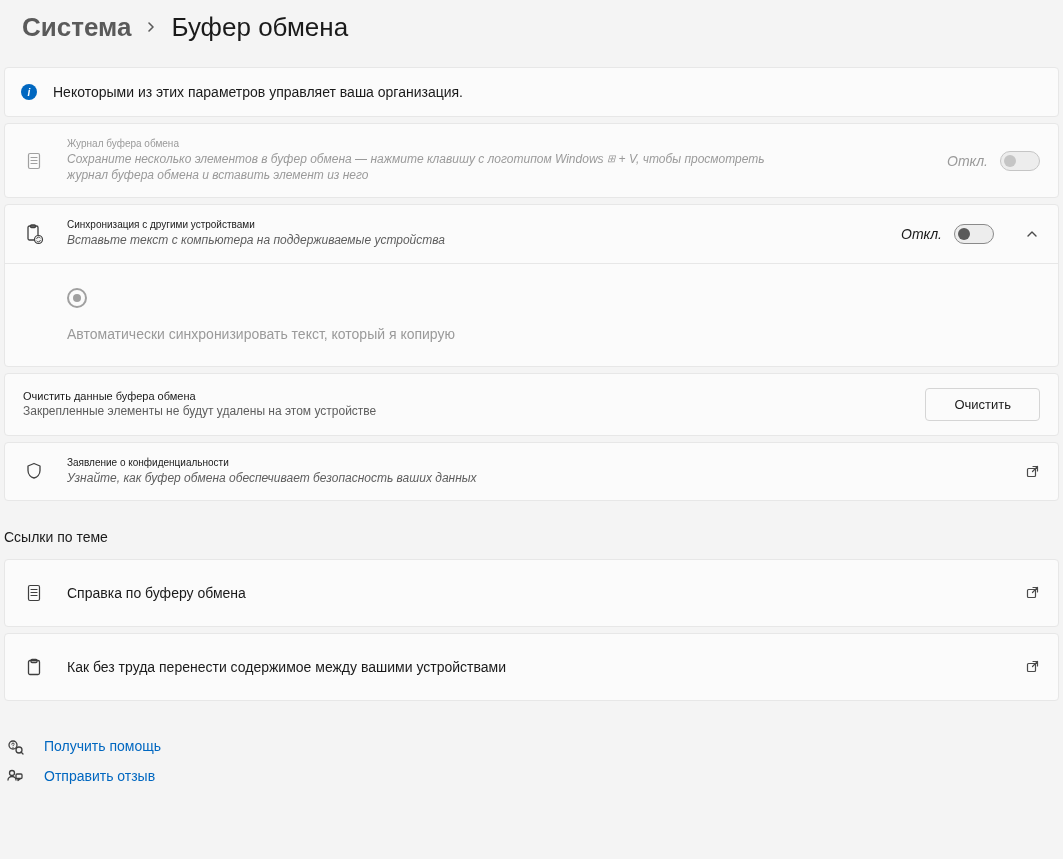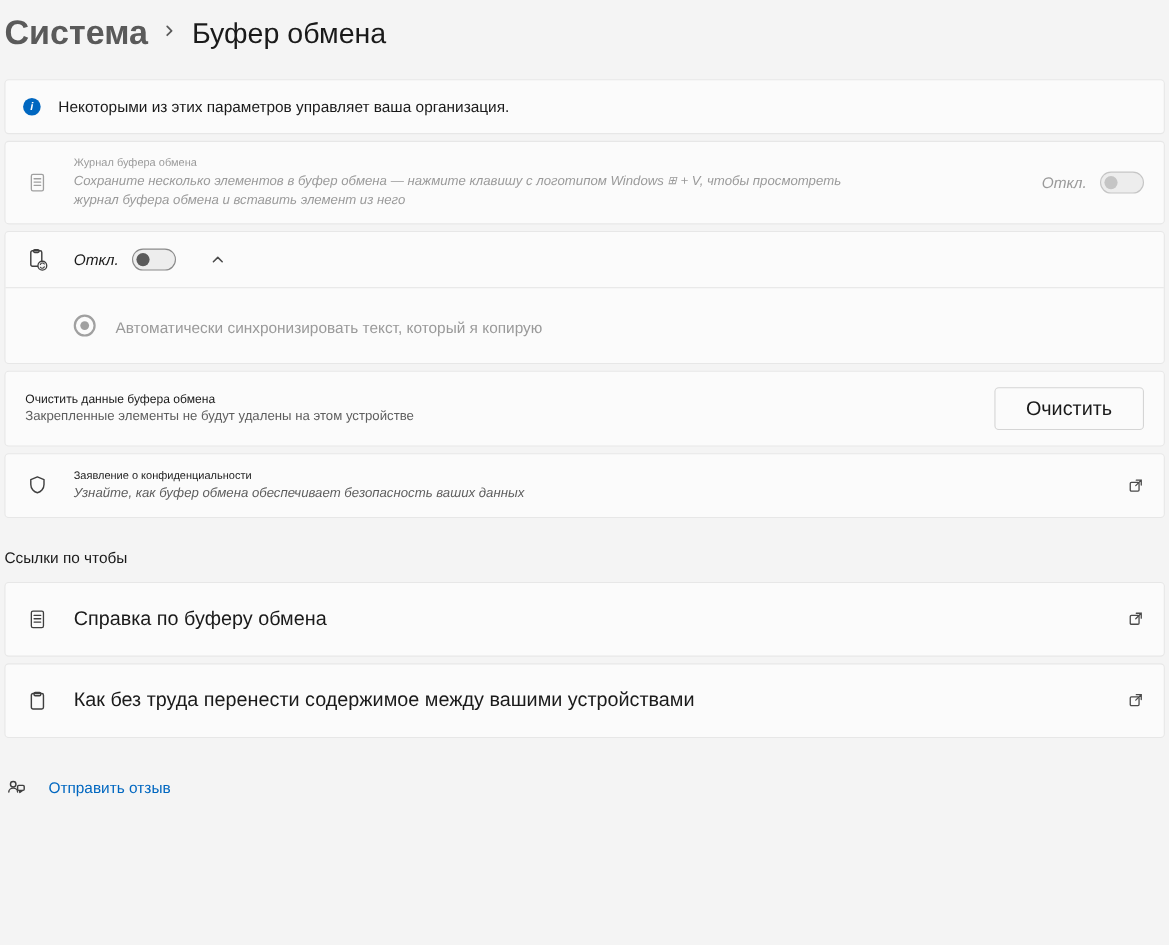"Система" .breadcrumb-parent { font-size: 31px -> 26px; margin-left: none -> 18px }
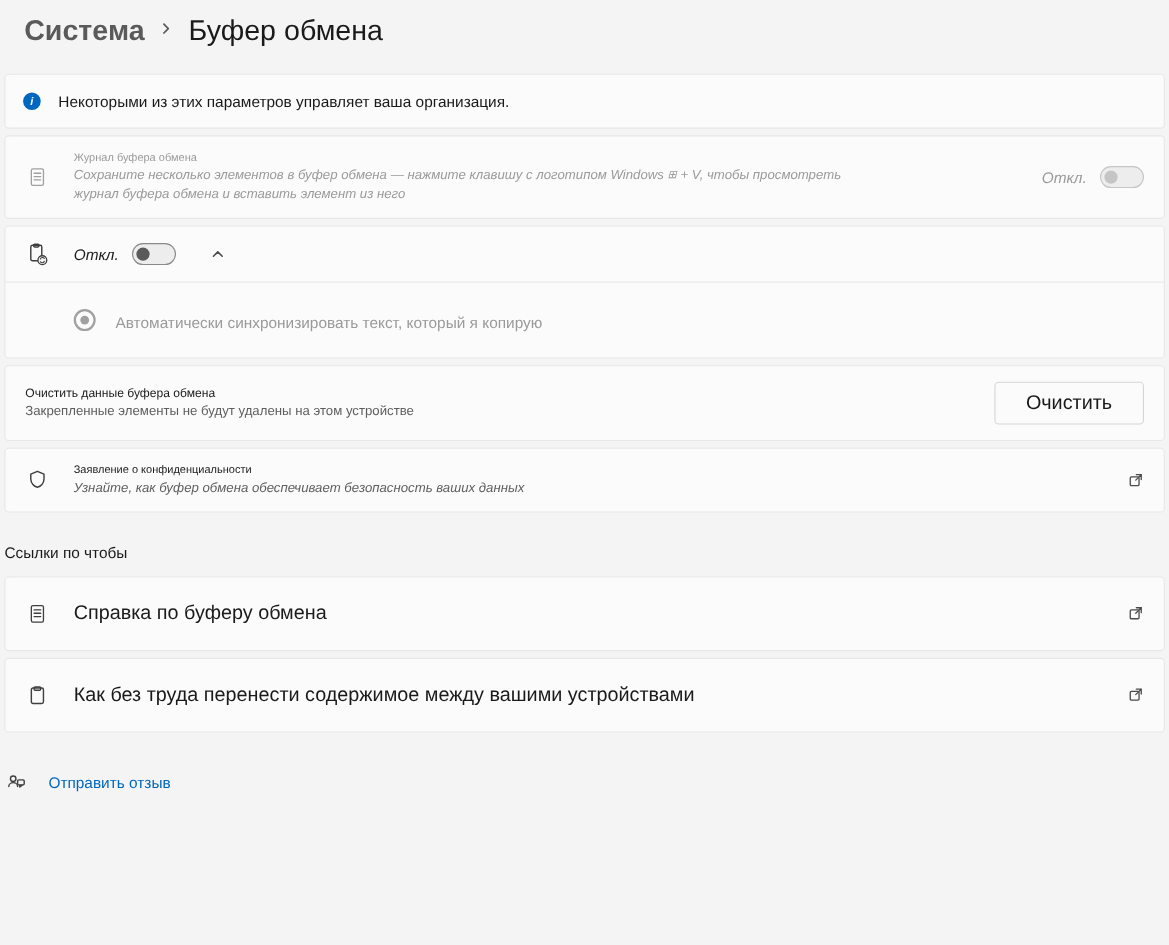"Синхронизация с другими устройствами" div.setting-text { html: none -> <div> <div>Синхронизация с другими устройствами</div> <div>Вставьте текст с компьютера на поддерживаемые устройства</div> </div> }
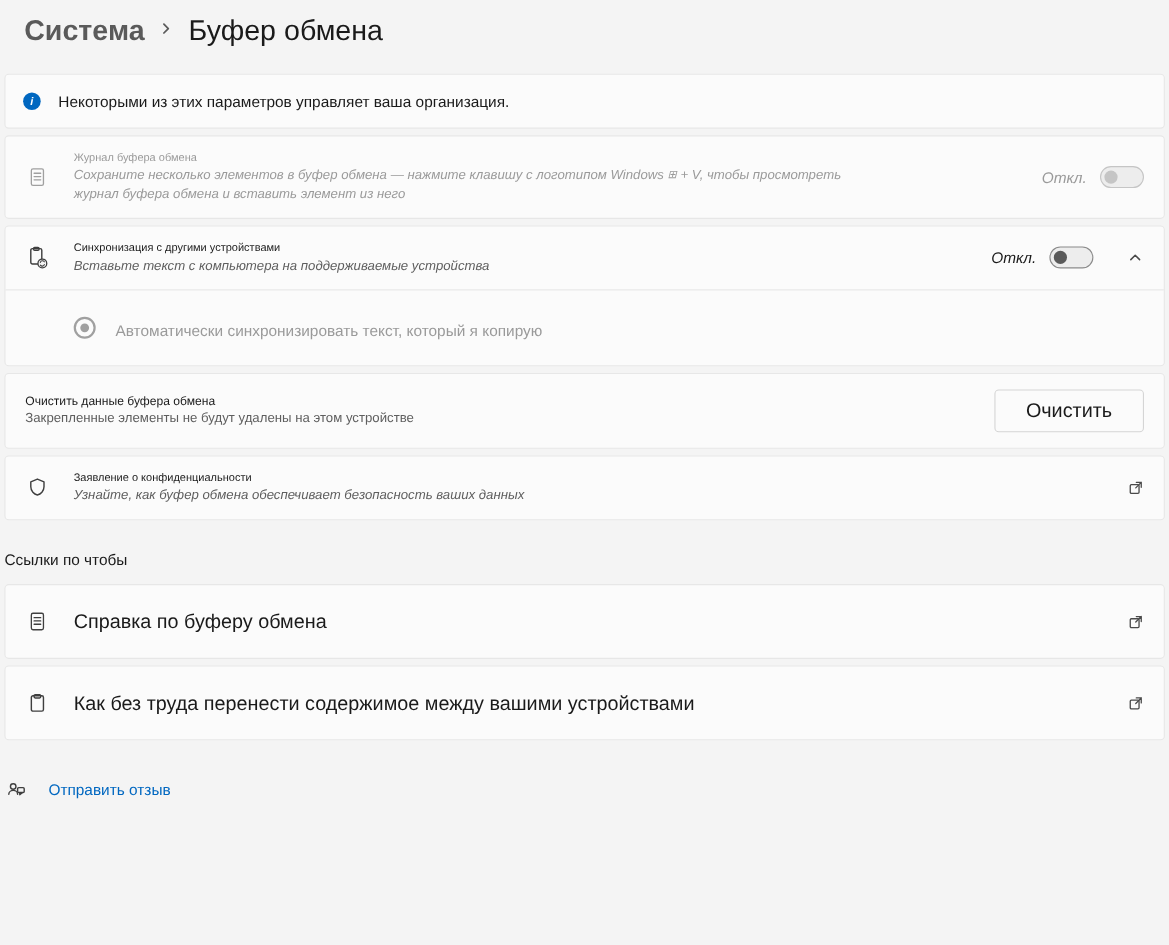"Автоматически синхронизировать текст," .radio-row { align-items: flex-end -> flex-start; flex-direction: none -> column }
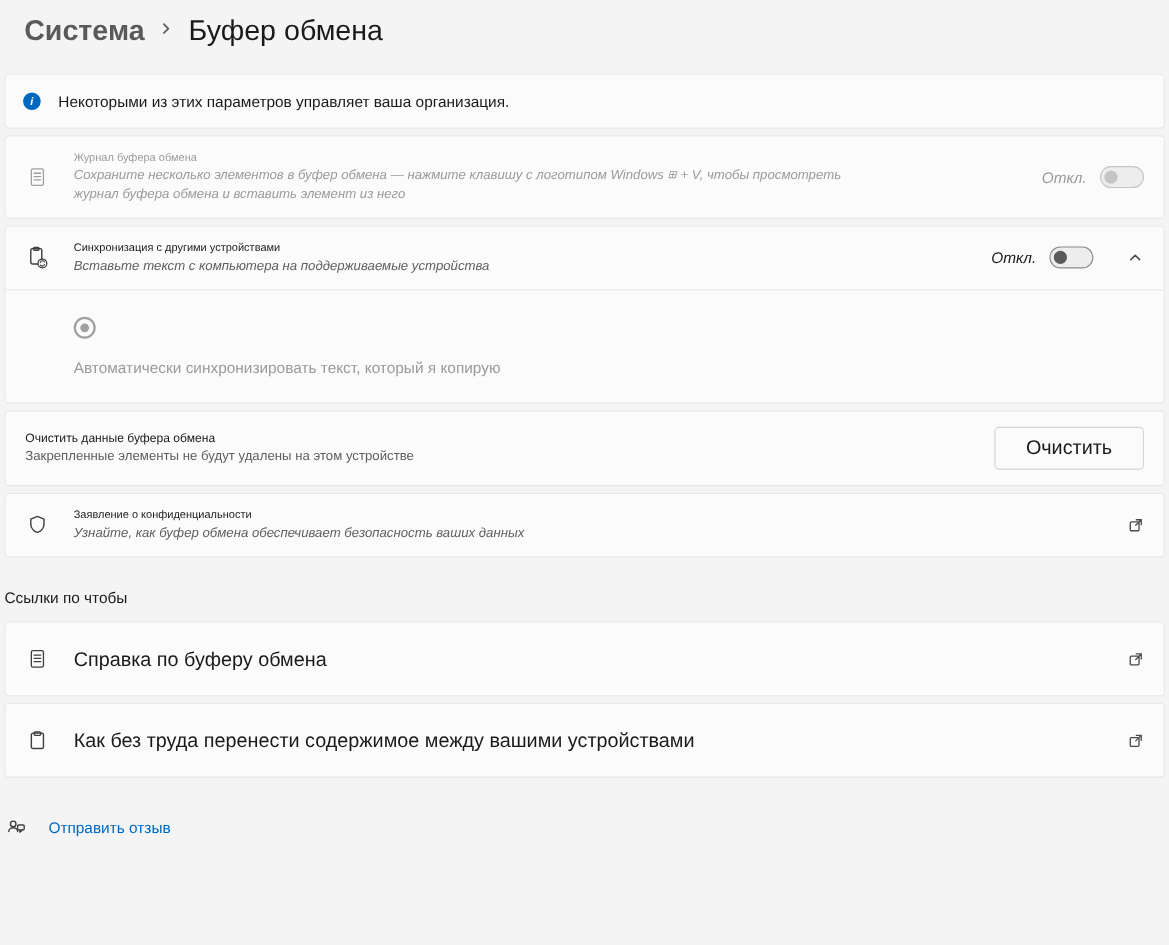"Очистить" .btn { font-size: 18px -> 13px }
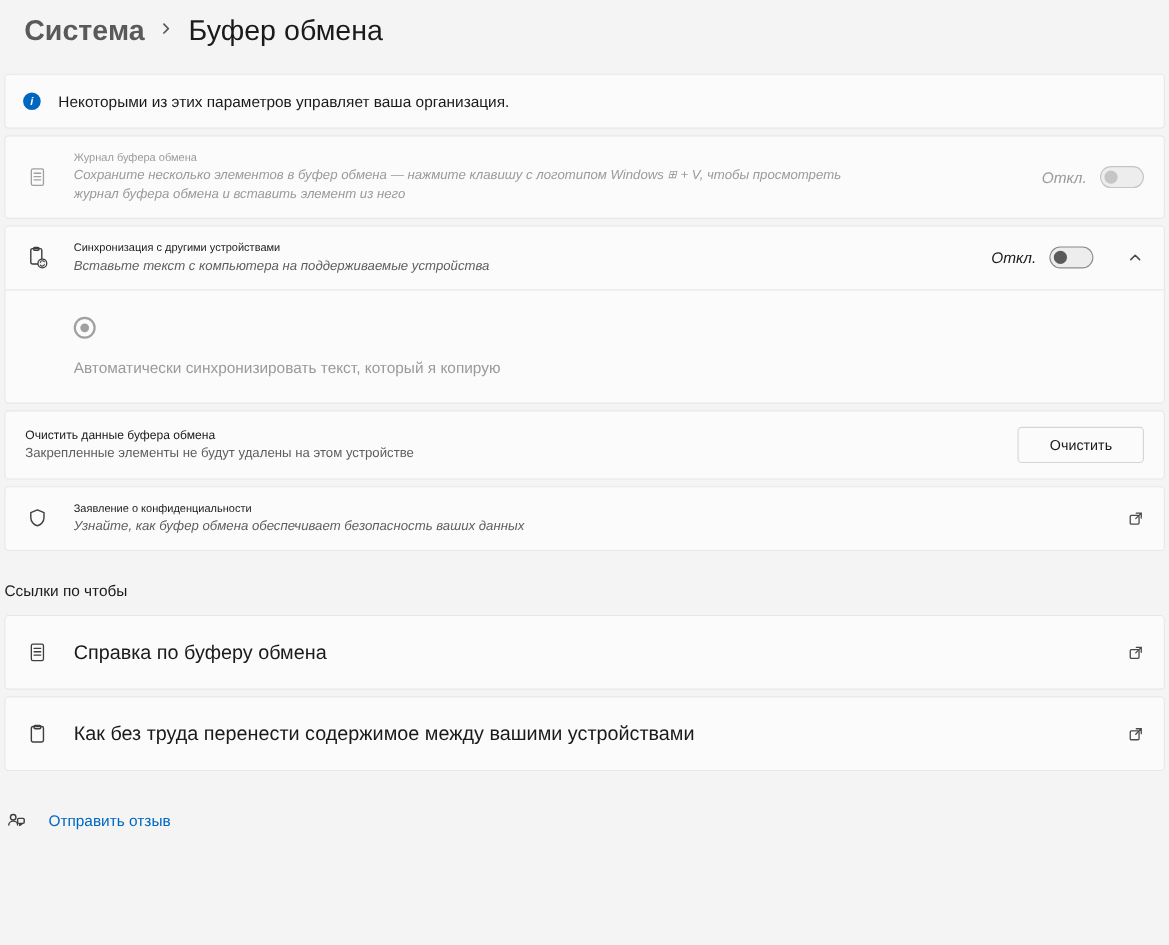"Ссылки по чтобы" div.section-heading { text: чтобы -> теме }
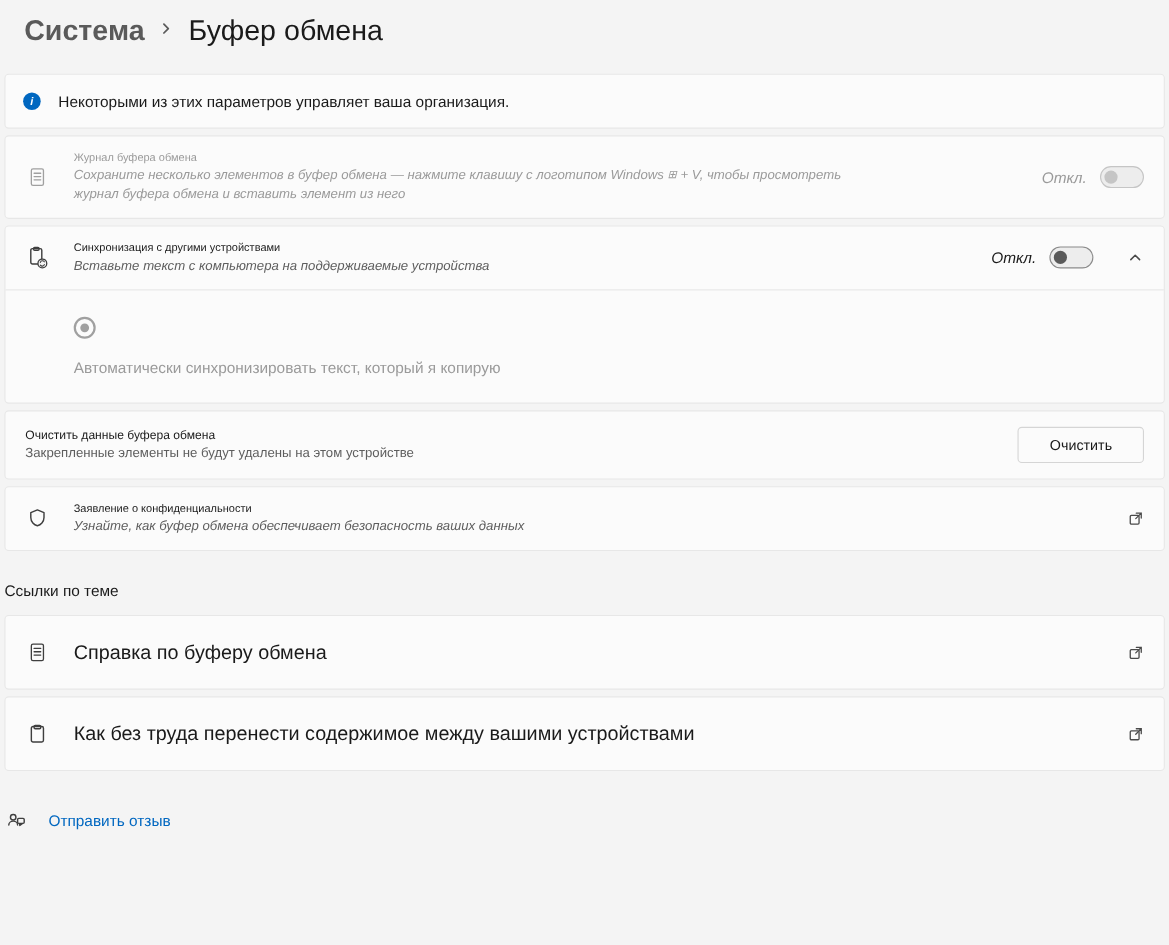"Справка по буферу обмена" .link-title { font-size: 18px -> 14px }
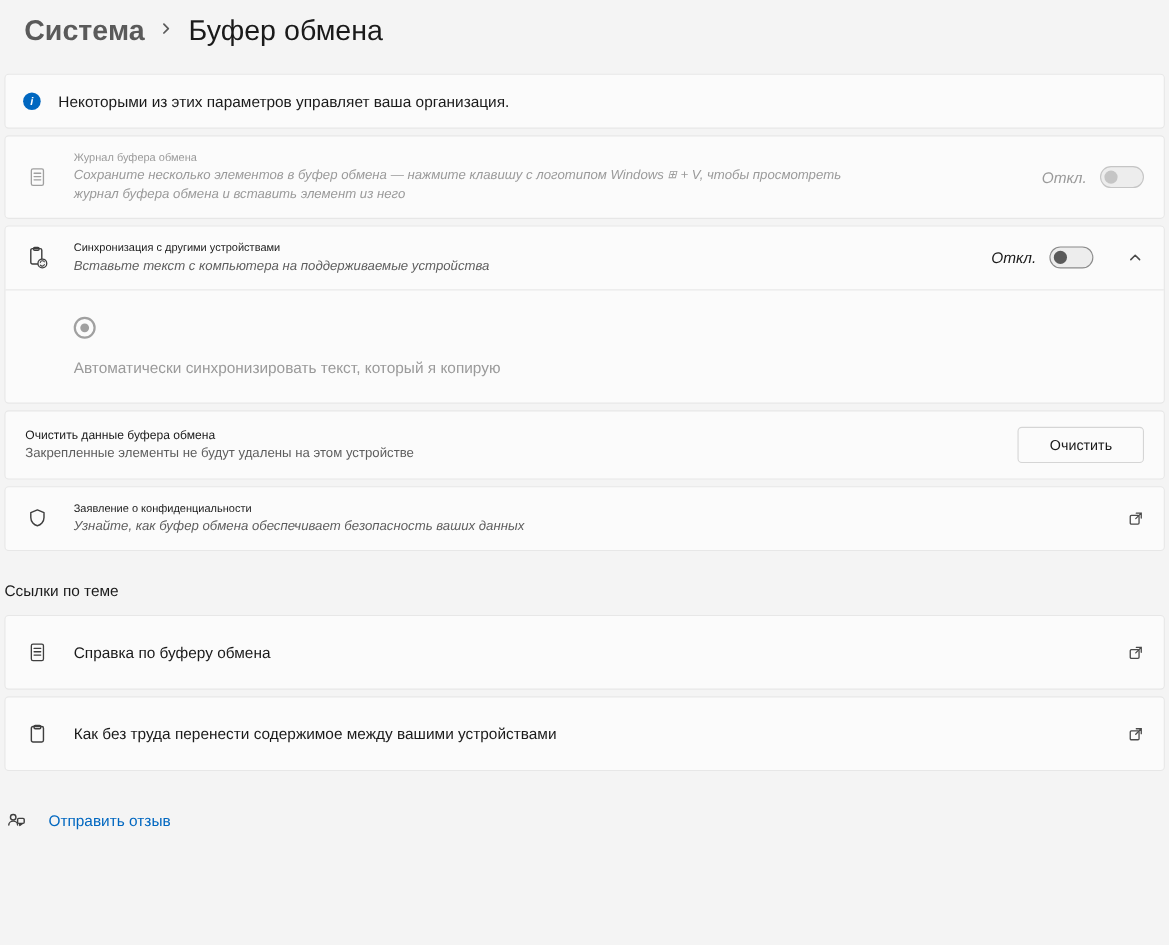"Получить помощь" div.footer-link { html: none -> <div> <div> <svg> <circle></circle> <path></path> <circle></circle> <path></path> </svg> </div> <span>Получить помощь</span> </div> }
